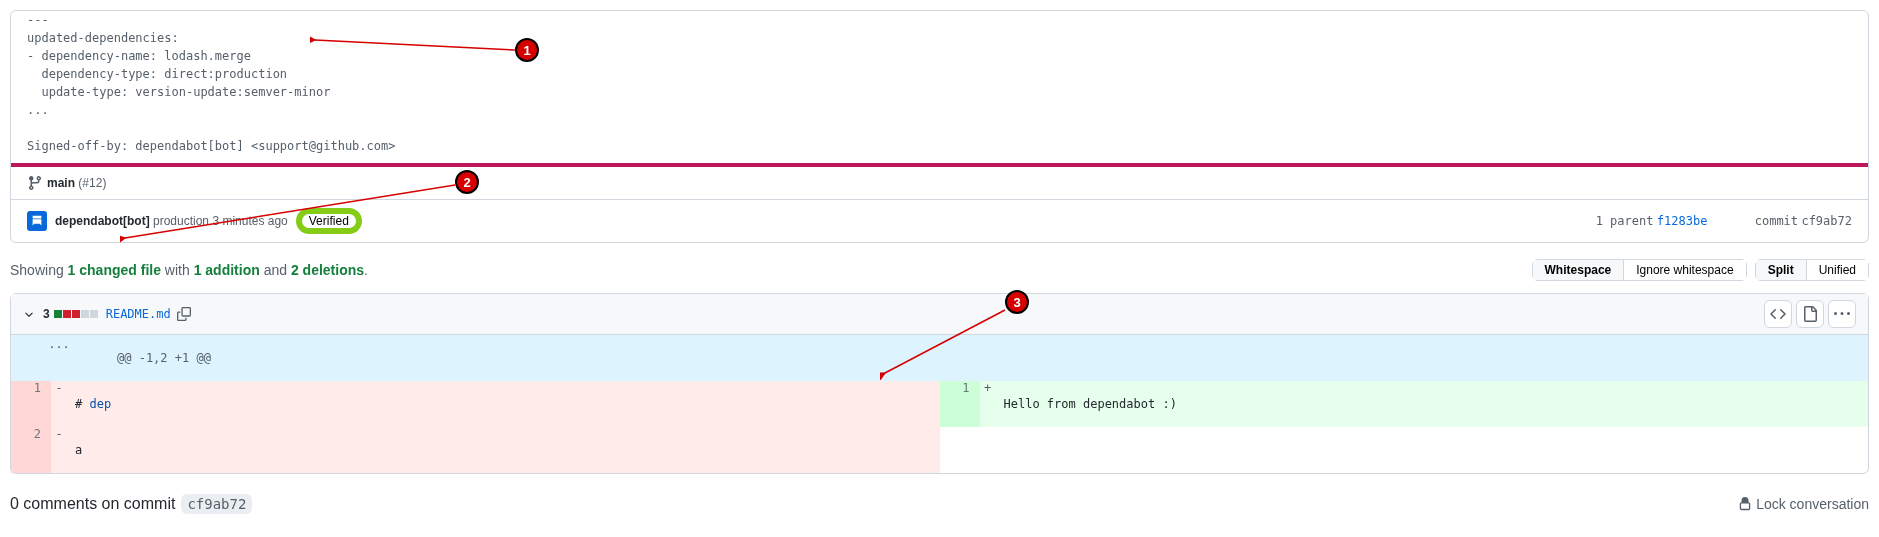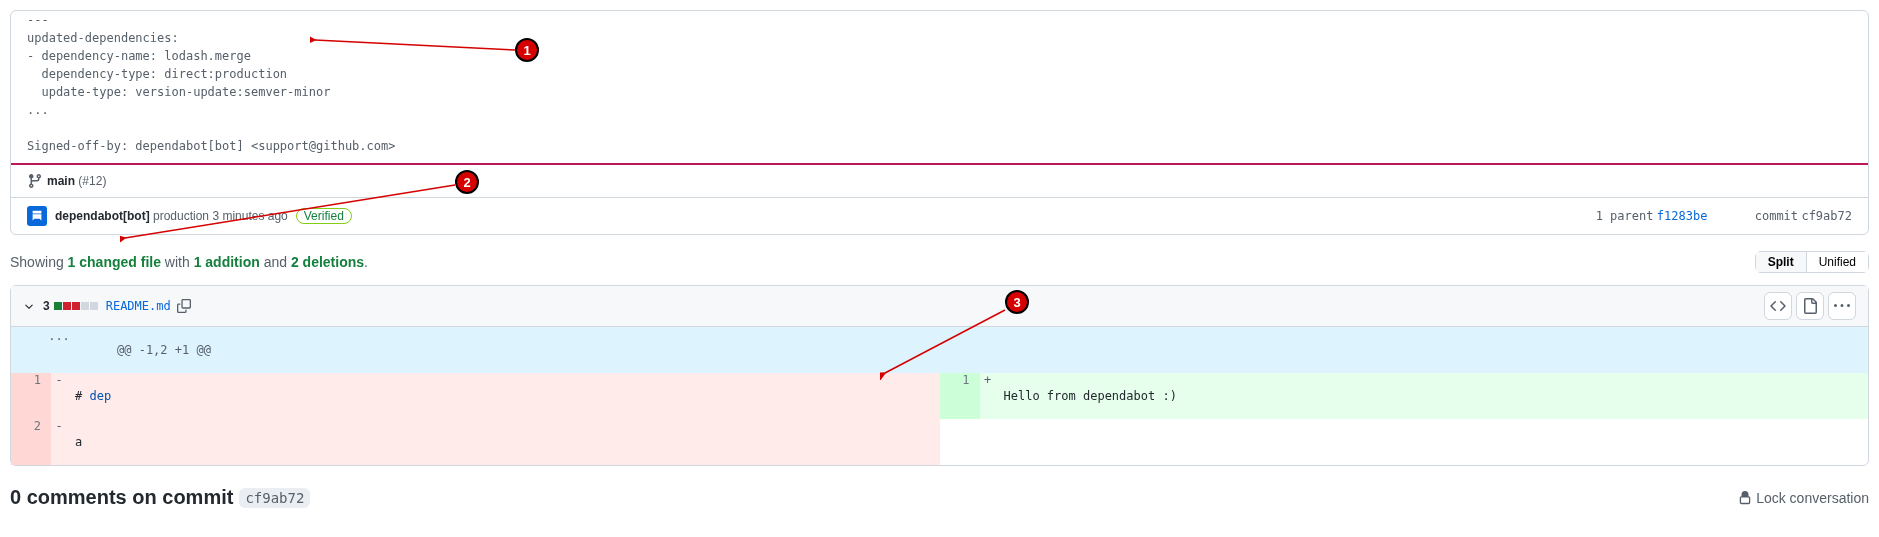"main" .branch-row { border-top: 2px solid #be185d -> 4px solid #be185d }
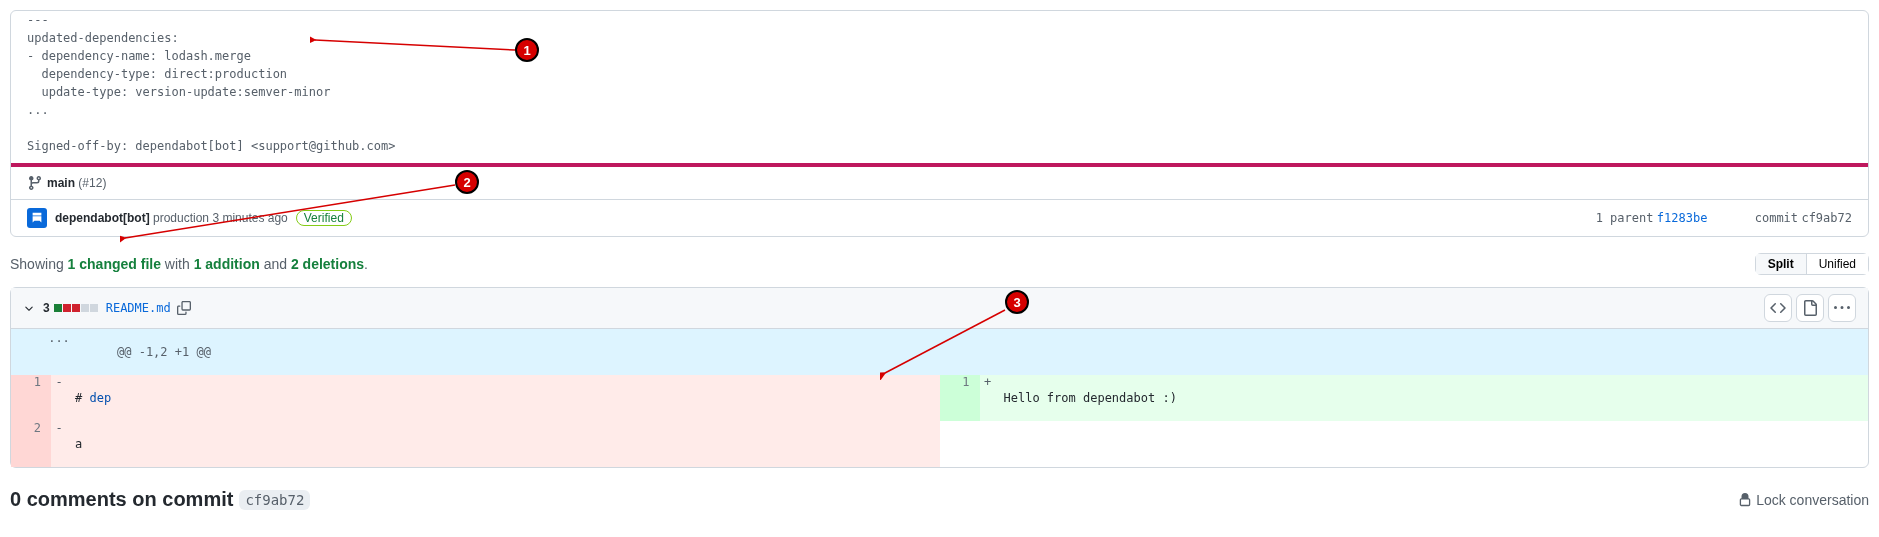"Verified" .verified-badge { border: 1px solid #84cc16 -> 6px solid #84cc16; color: #15803d -> #000000 }
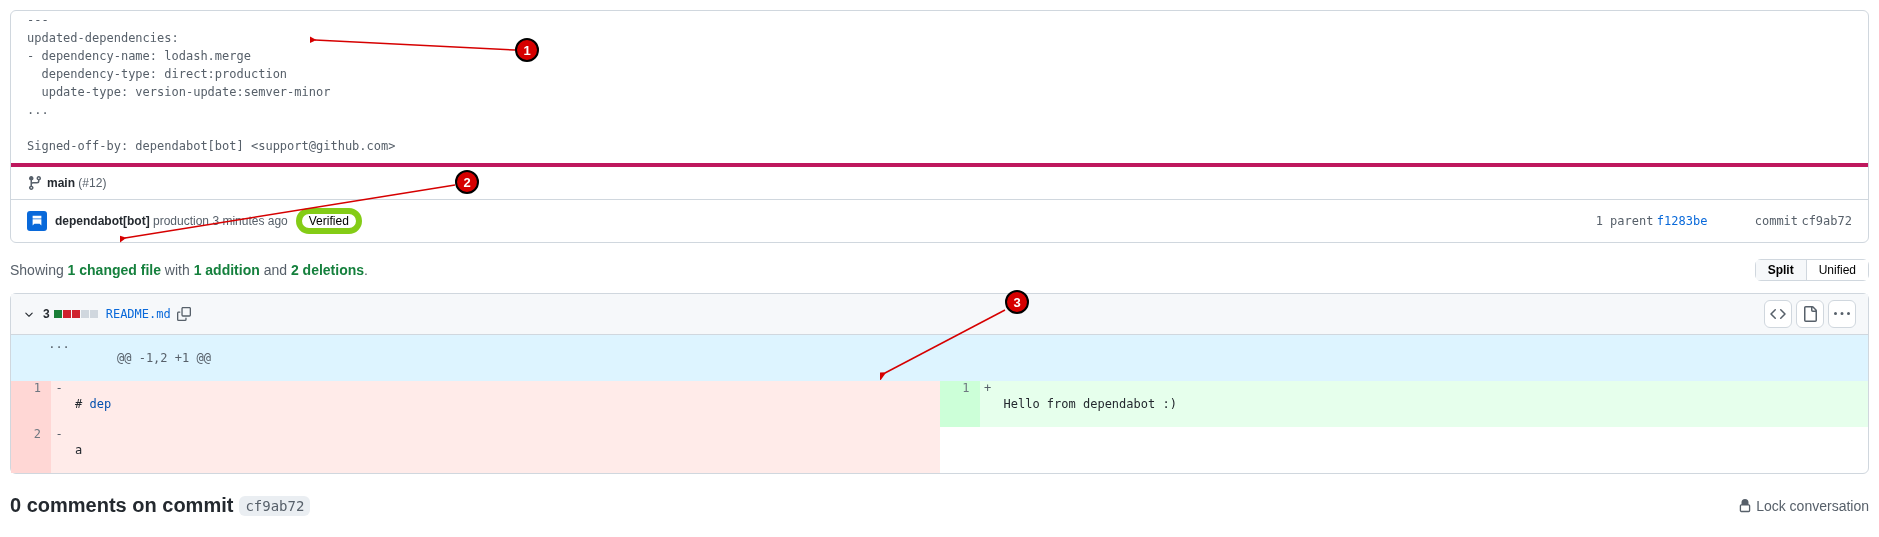"Whitespace" div.seg { html: none -> <div> <button>Whitespace</button> <button>Ignore whitespace</button> </div> }
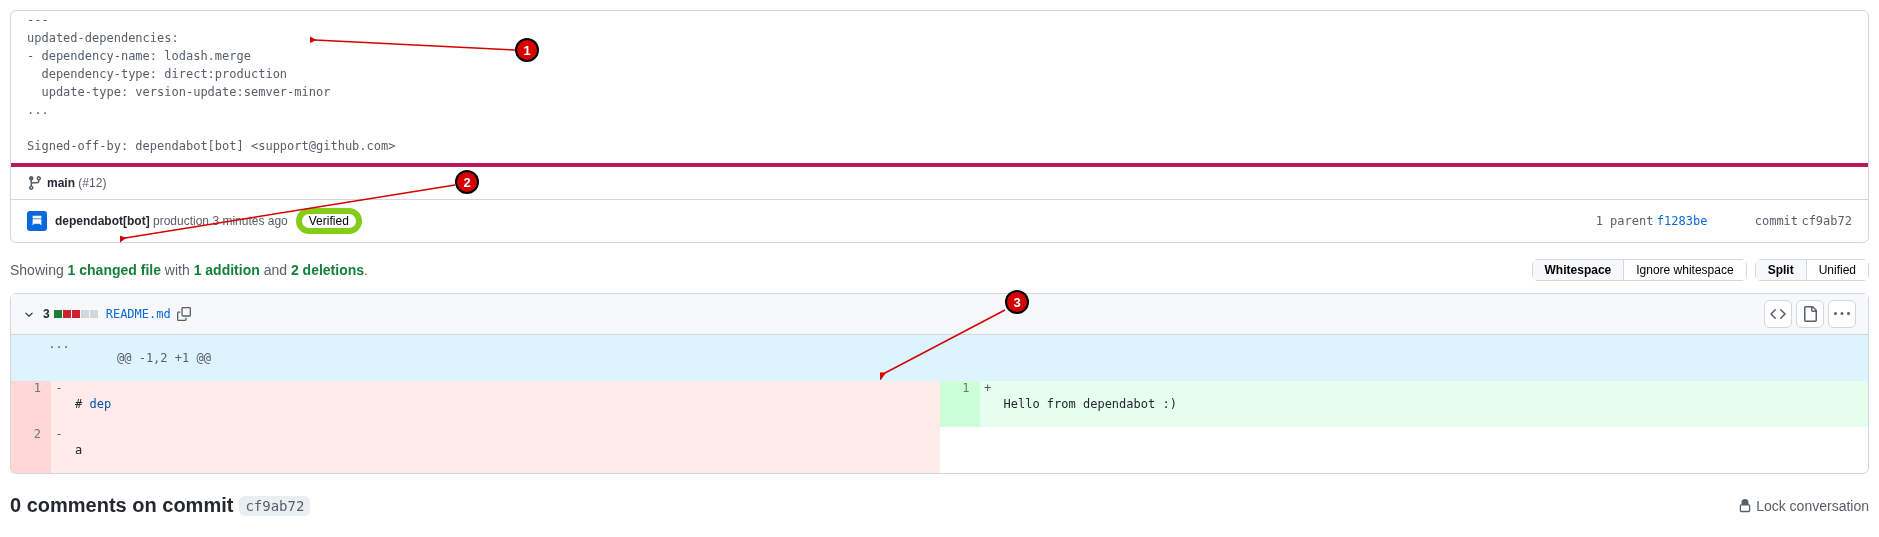"0 comments on commit" .comments-title { font-size: 20px -> 16px; font-weight: 700 -> 400 }
